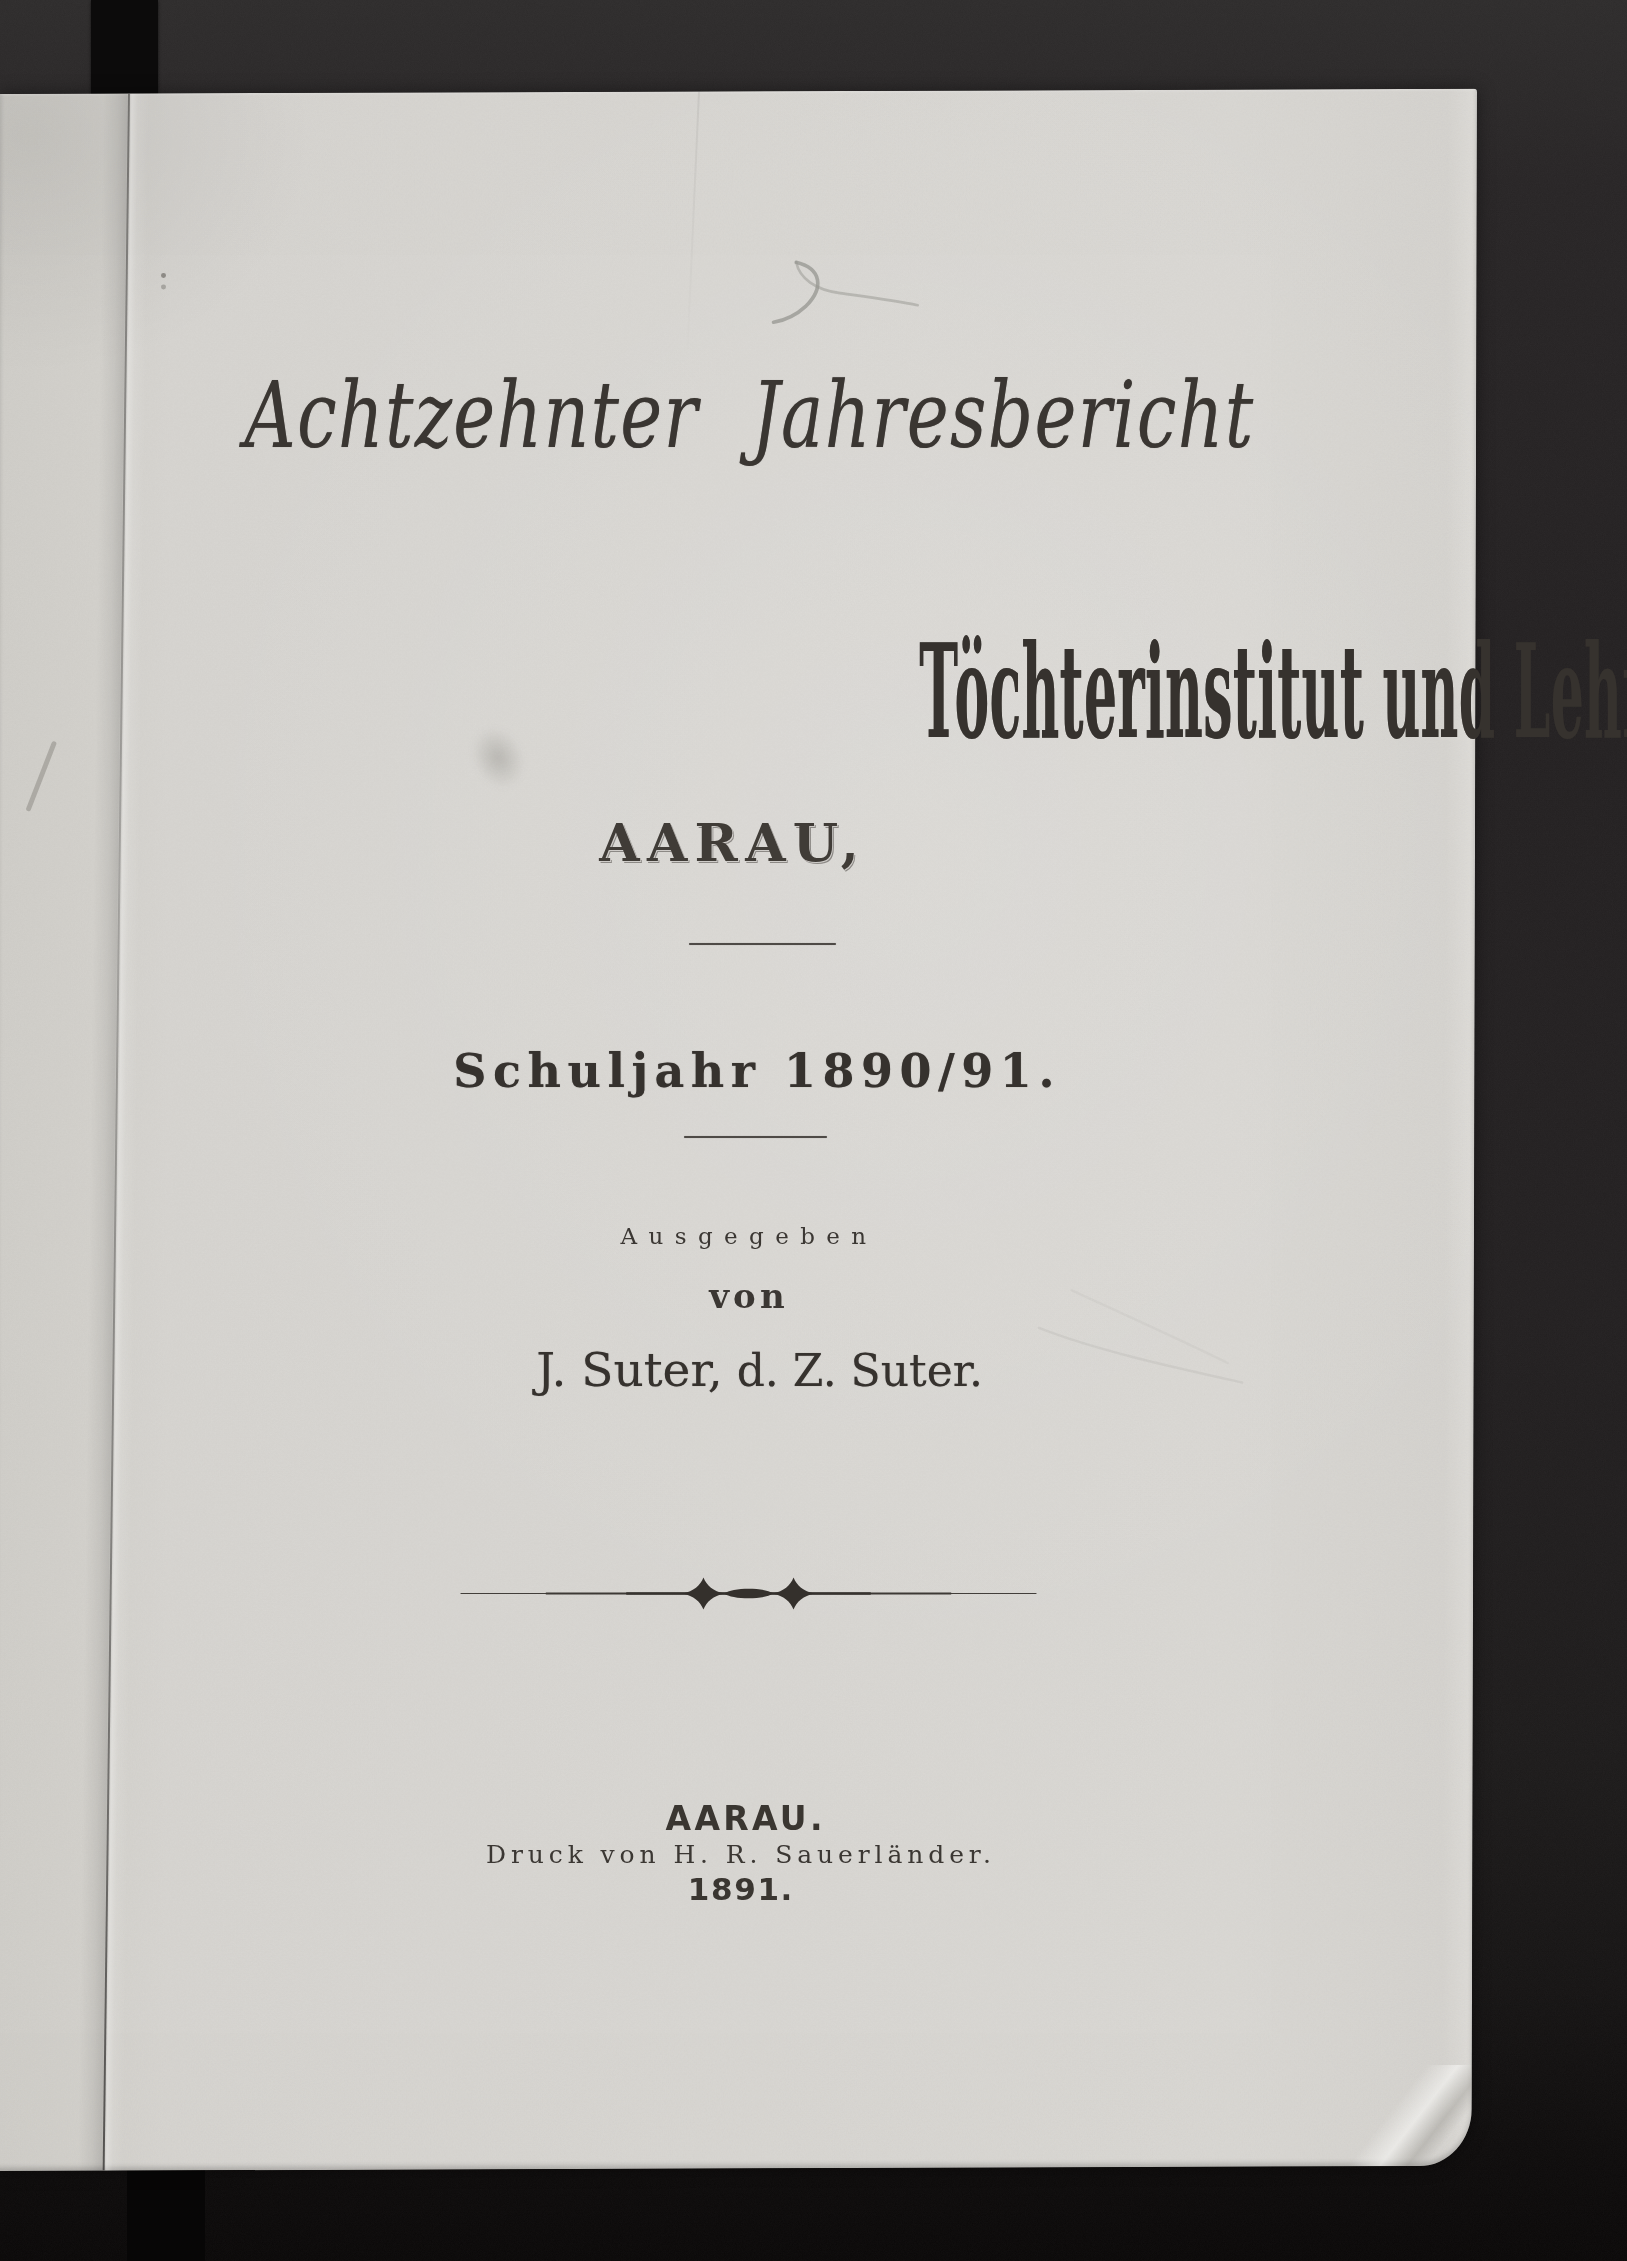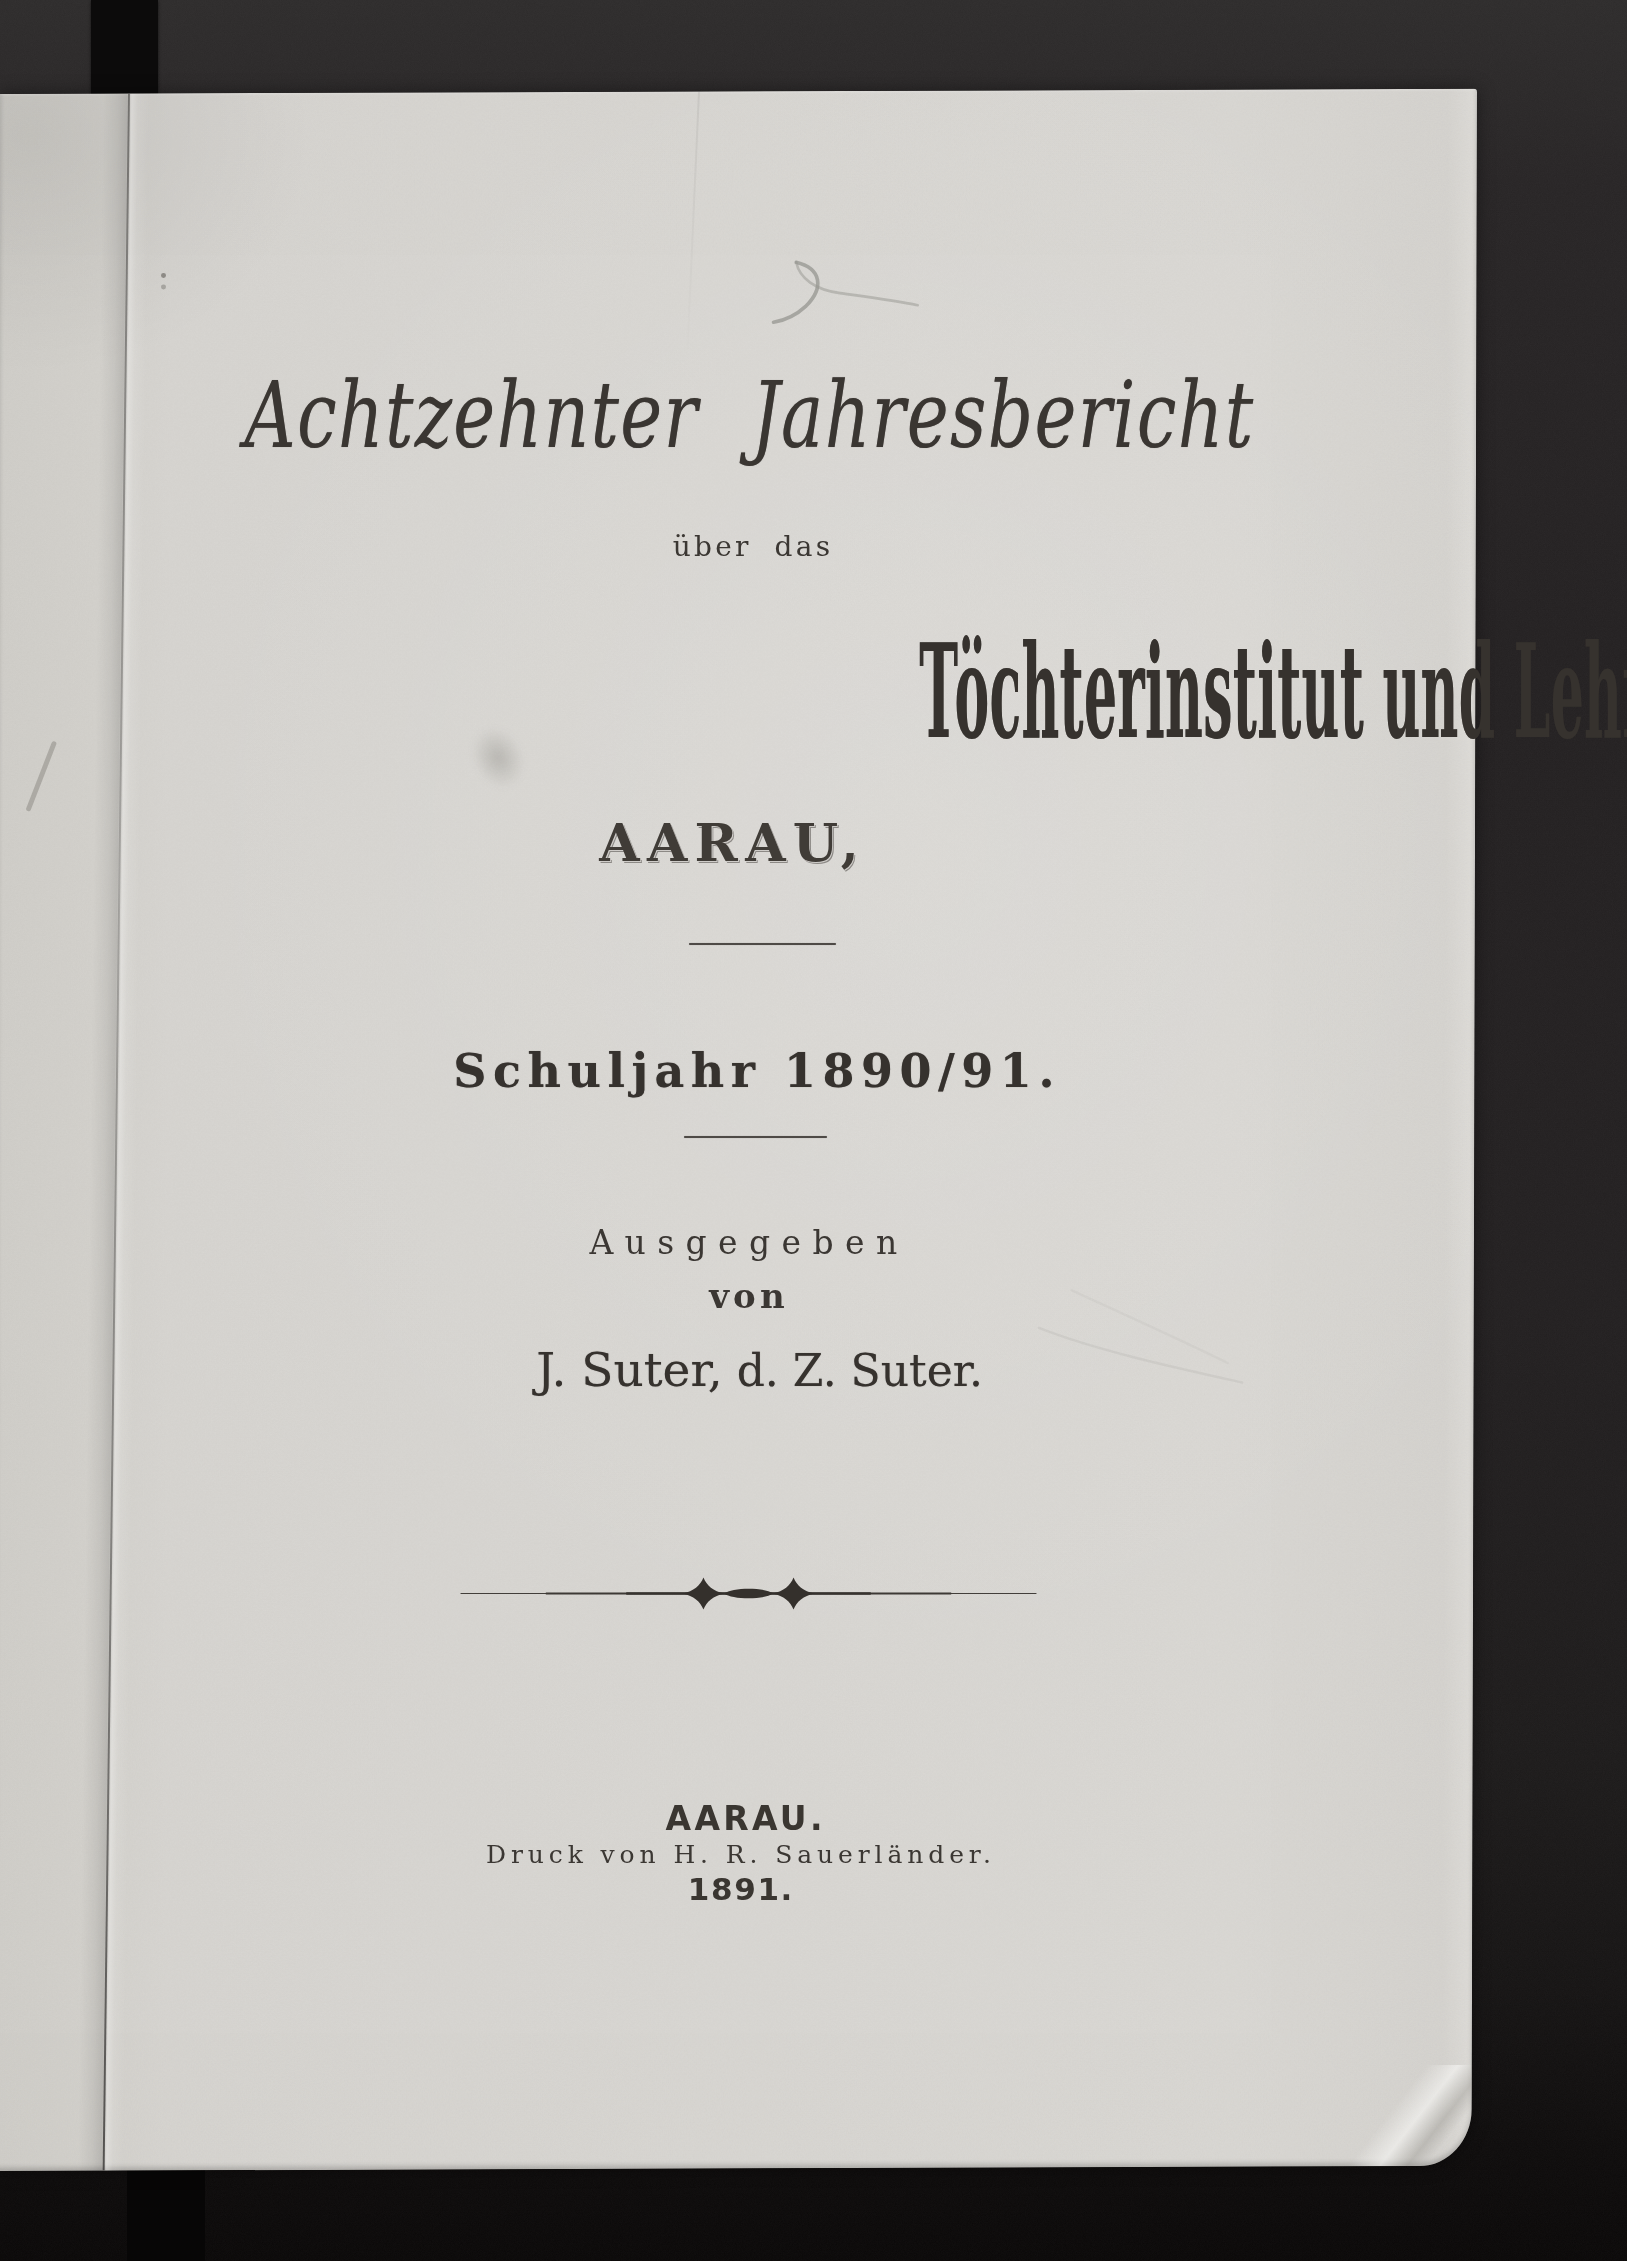"über das" div.line { html: <div>über das</div> -> none }
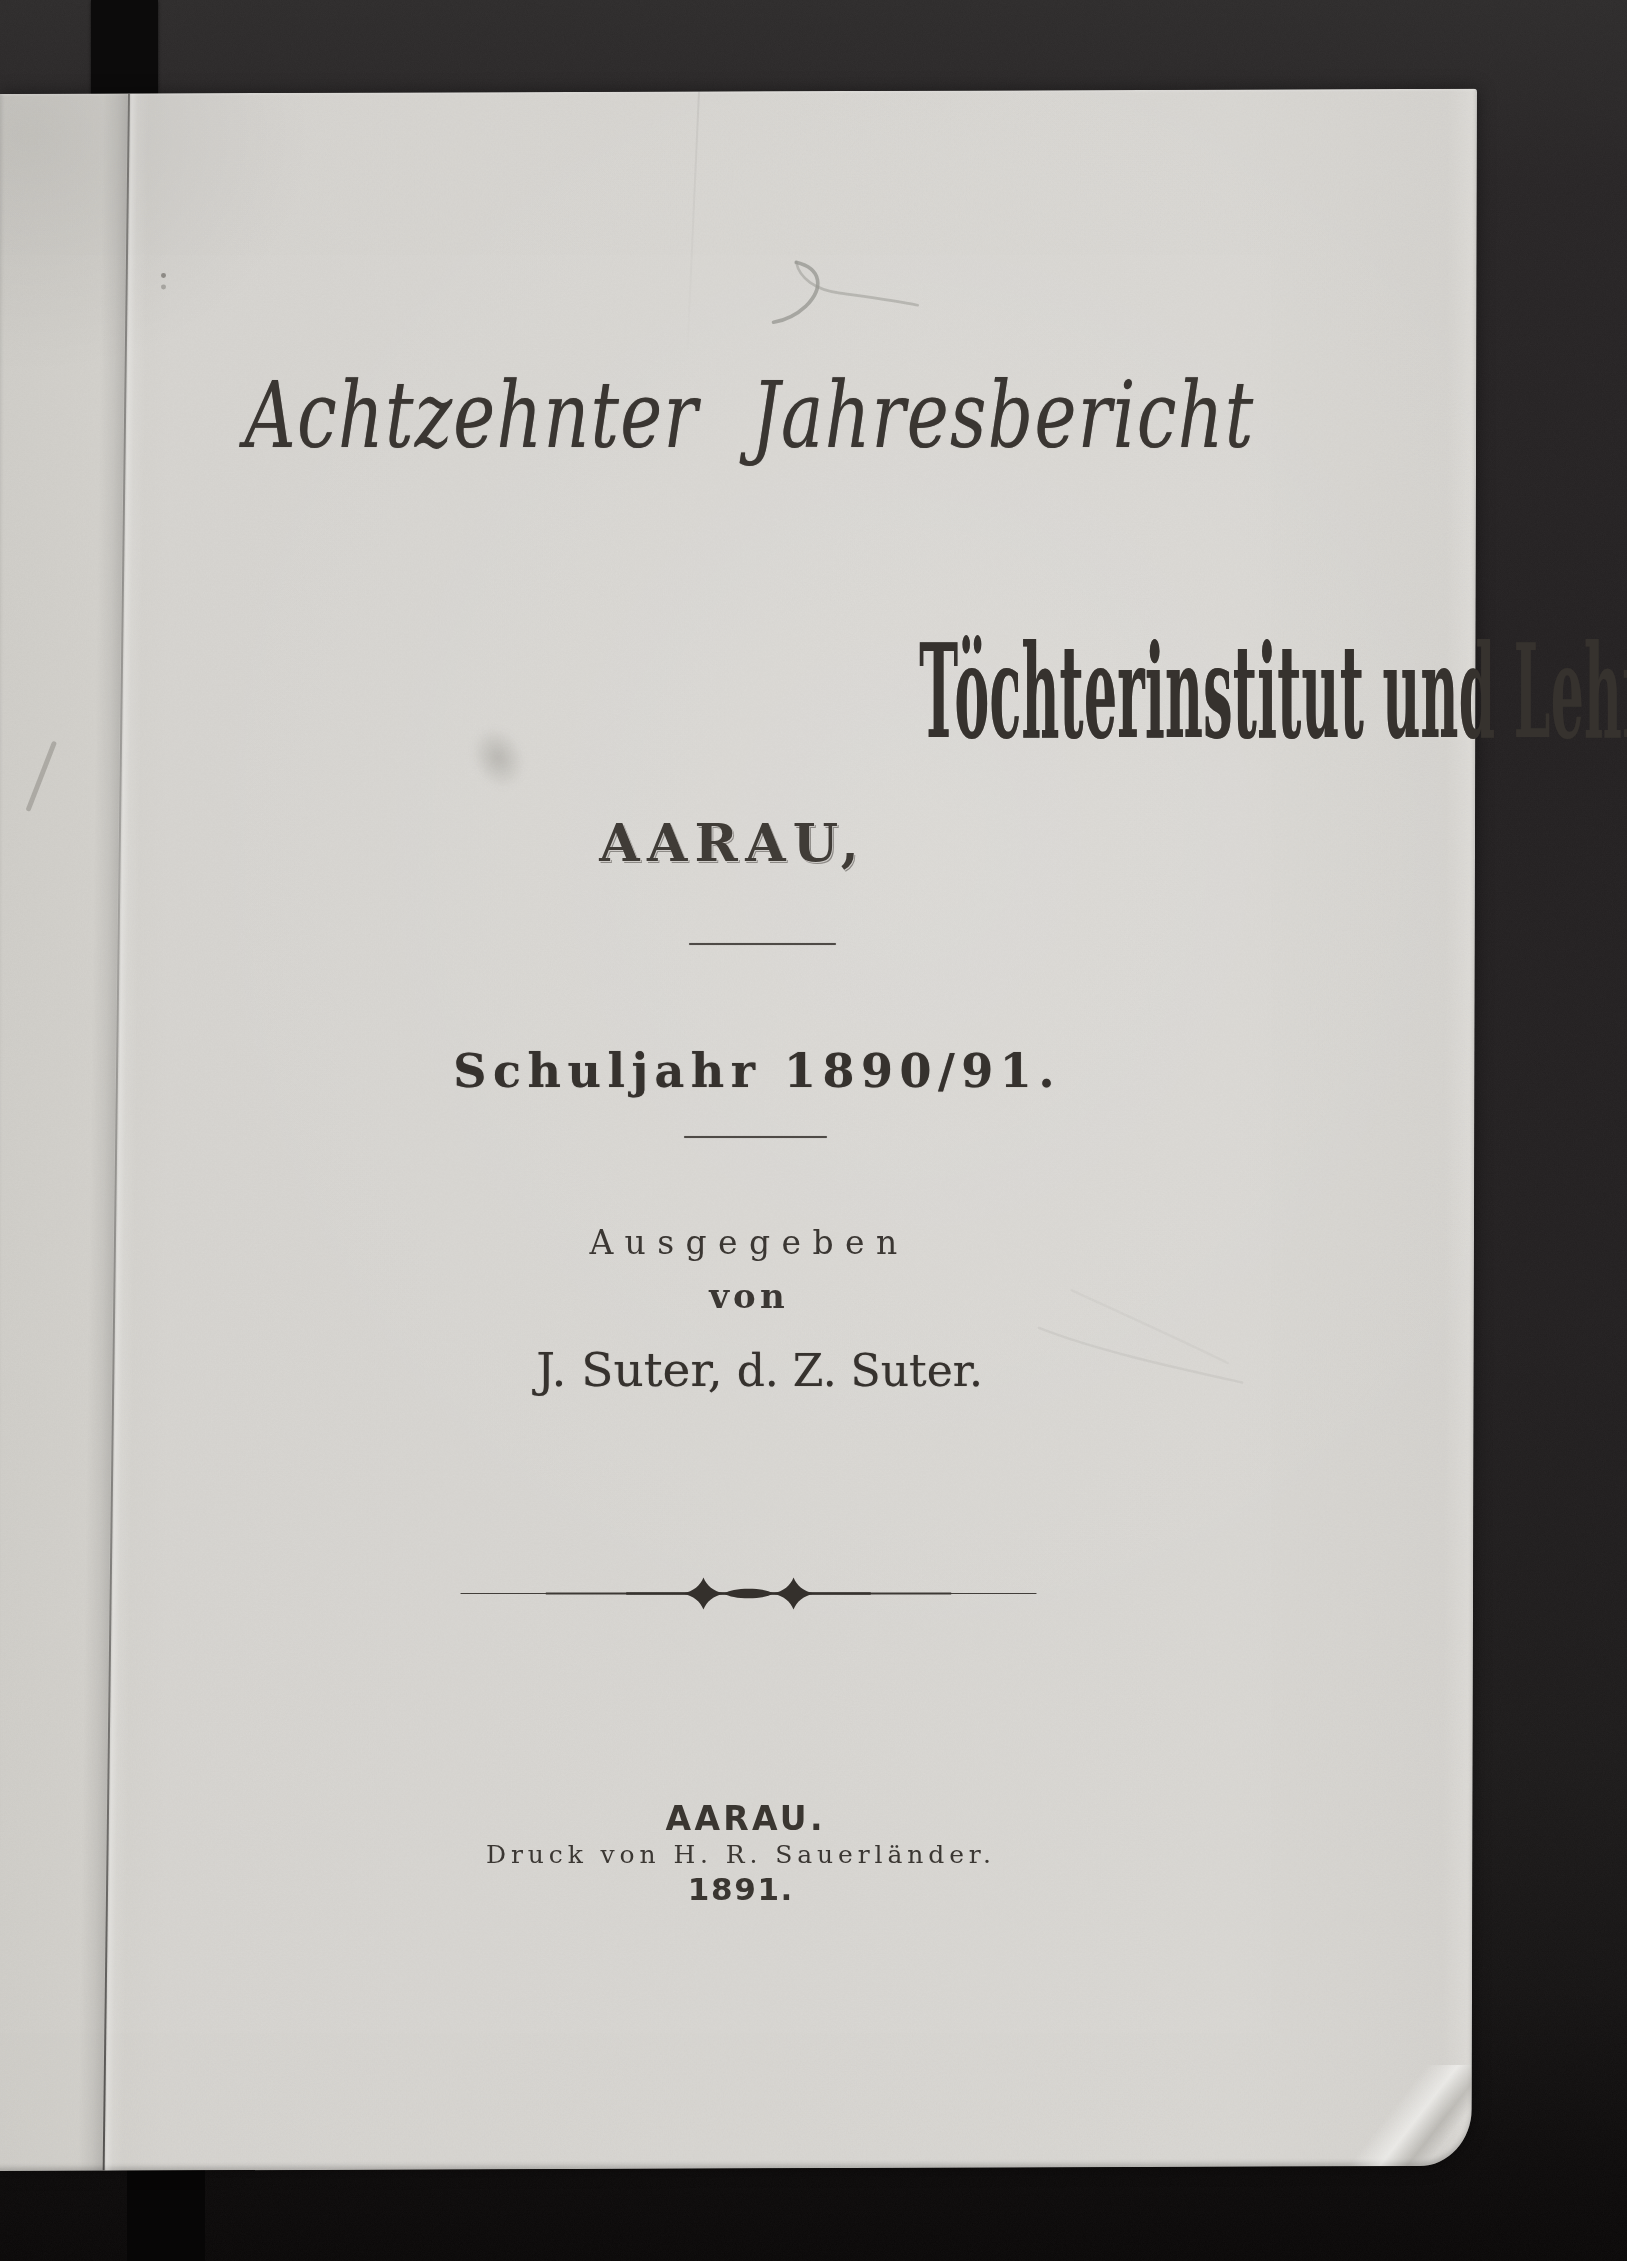"Ausgegeben" .t-ausgegeben { font-size: 33px -> 23px }
